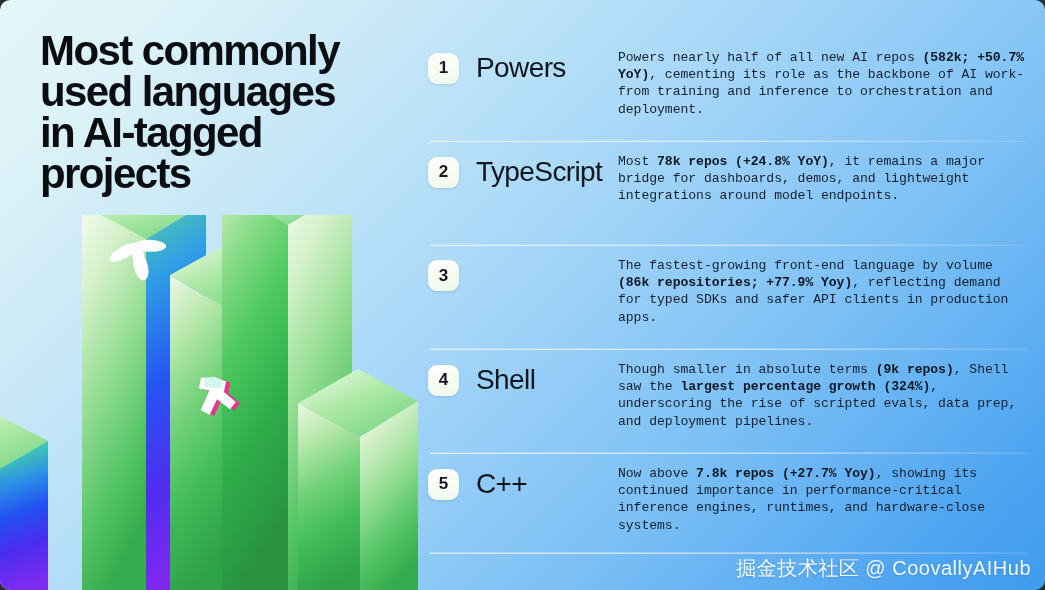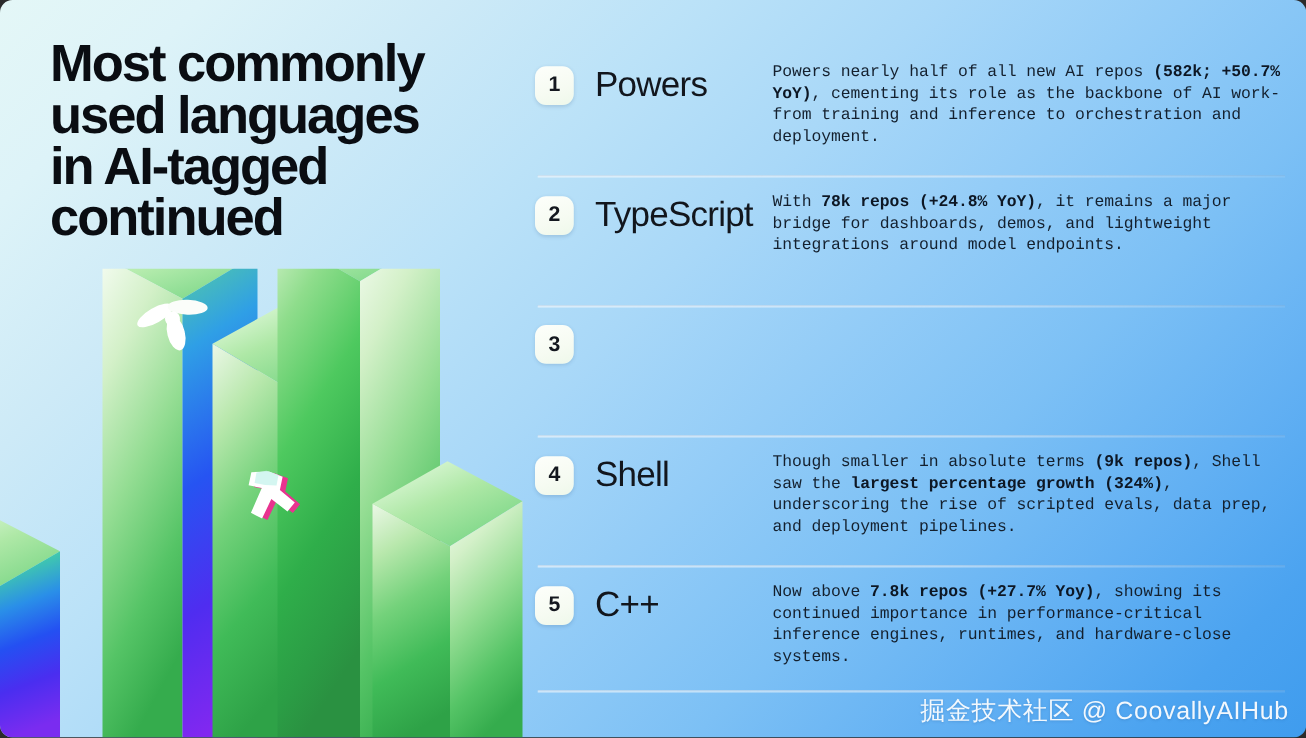"Most commonly" div { text: continued -> projects }
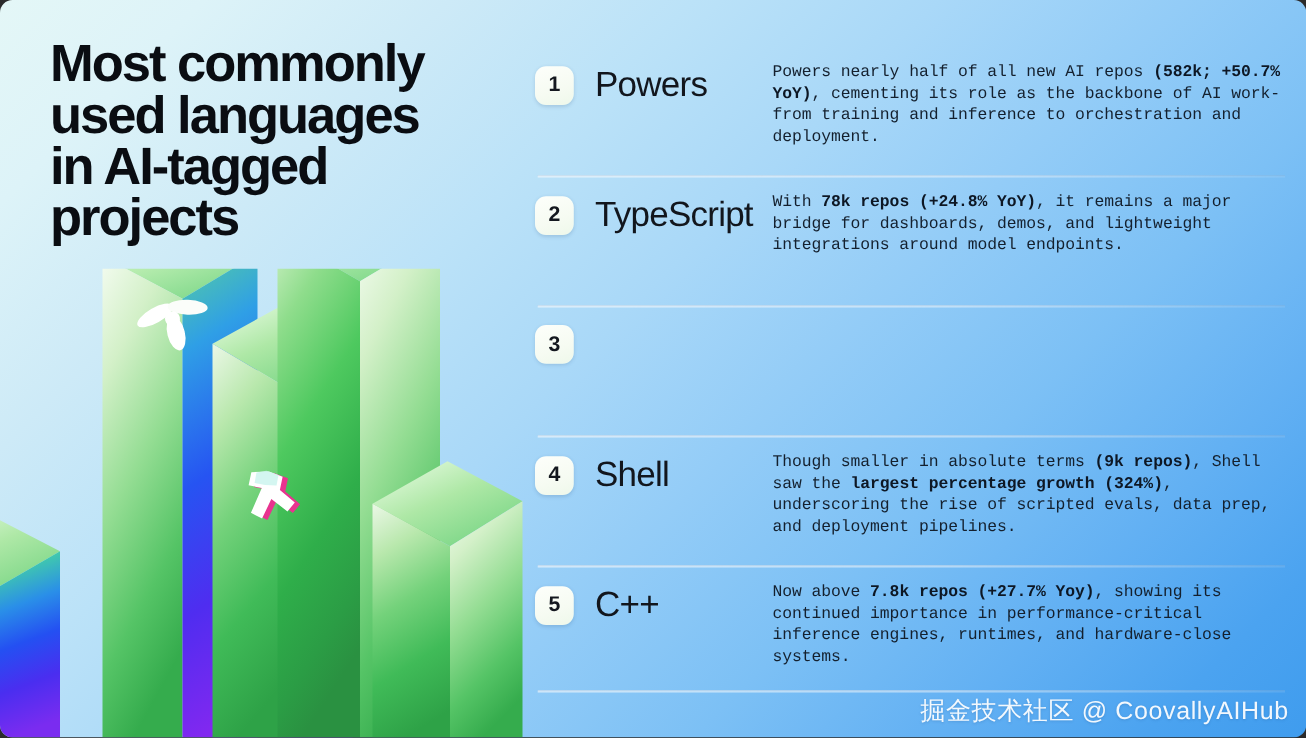"With" span { text: With -> Most }
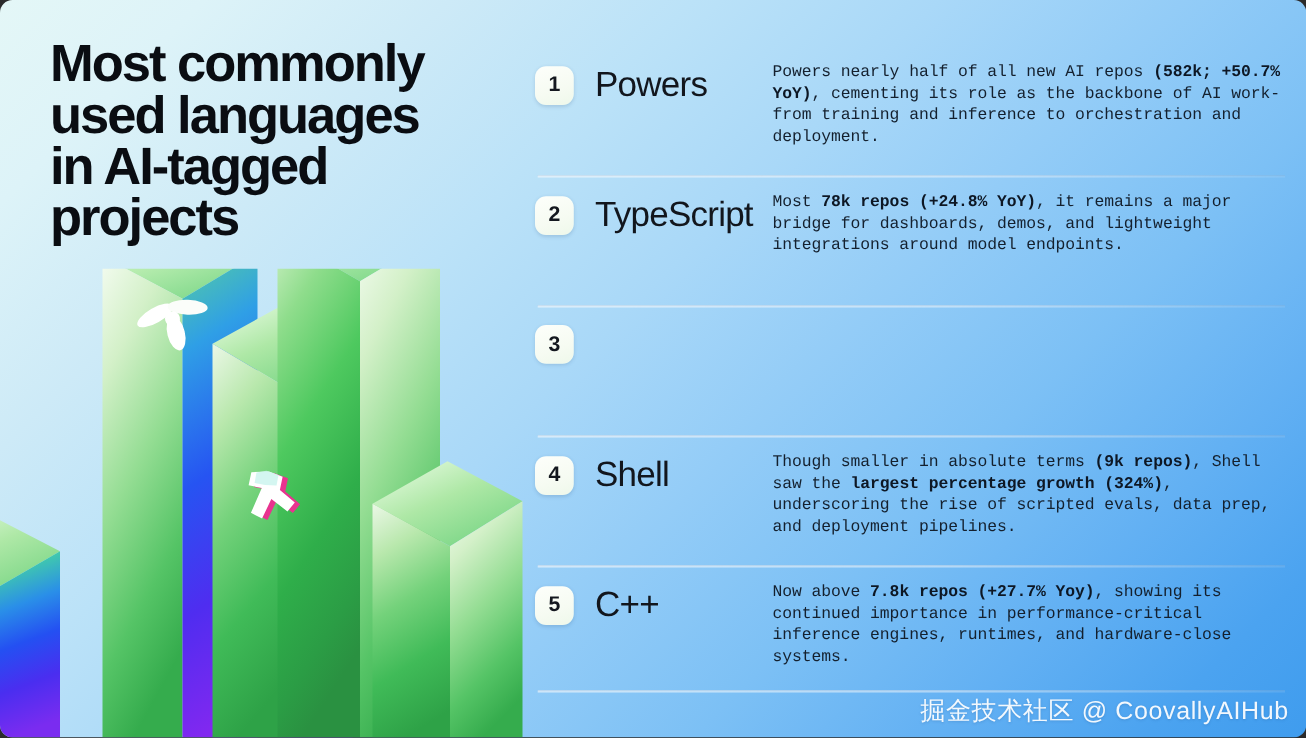"The fastest-growing front-end language" div.desc { html: none -> <div><span>The fastest-growing front-end language by volume </span><b>(86k repositories; +77.9% Yoy)</b><span>, reflecting demand for typed SDKs and safer API clients in production apps.</span></div> }
